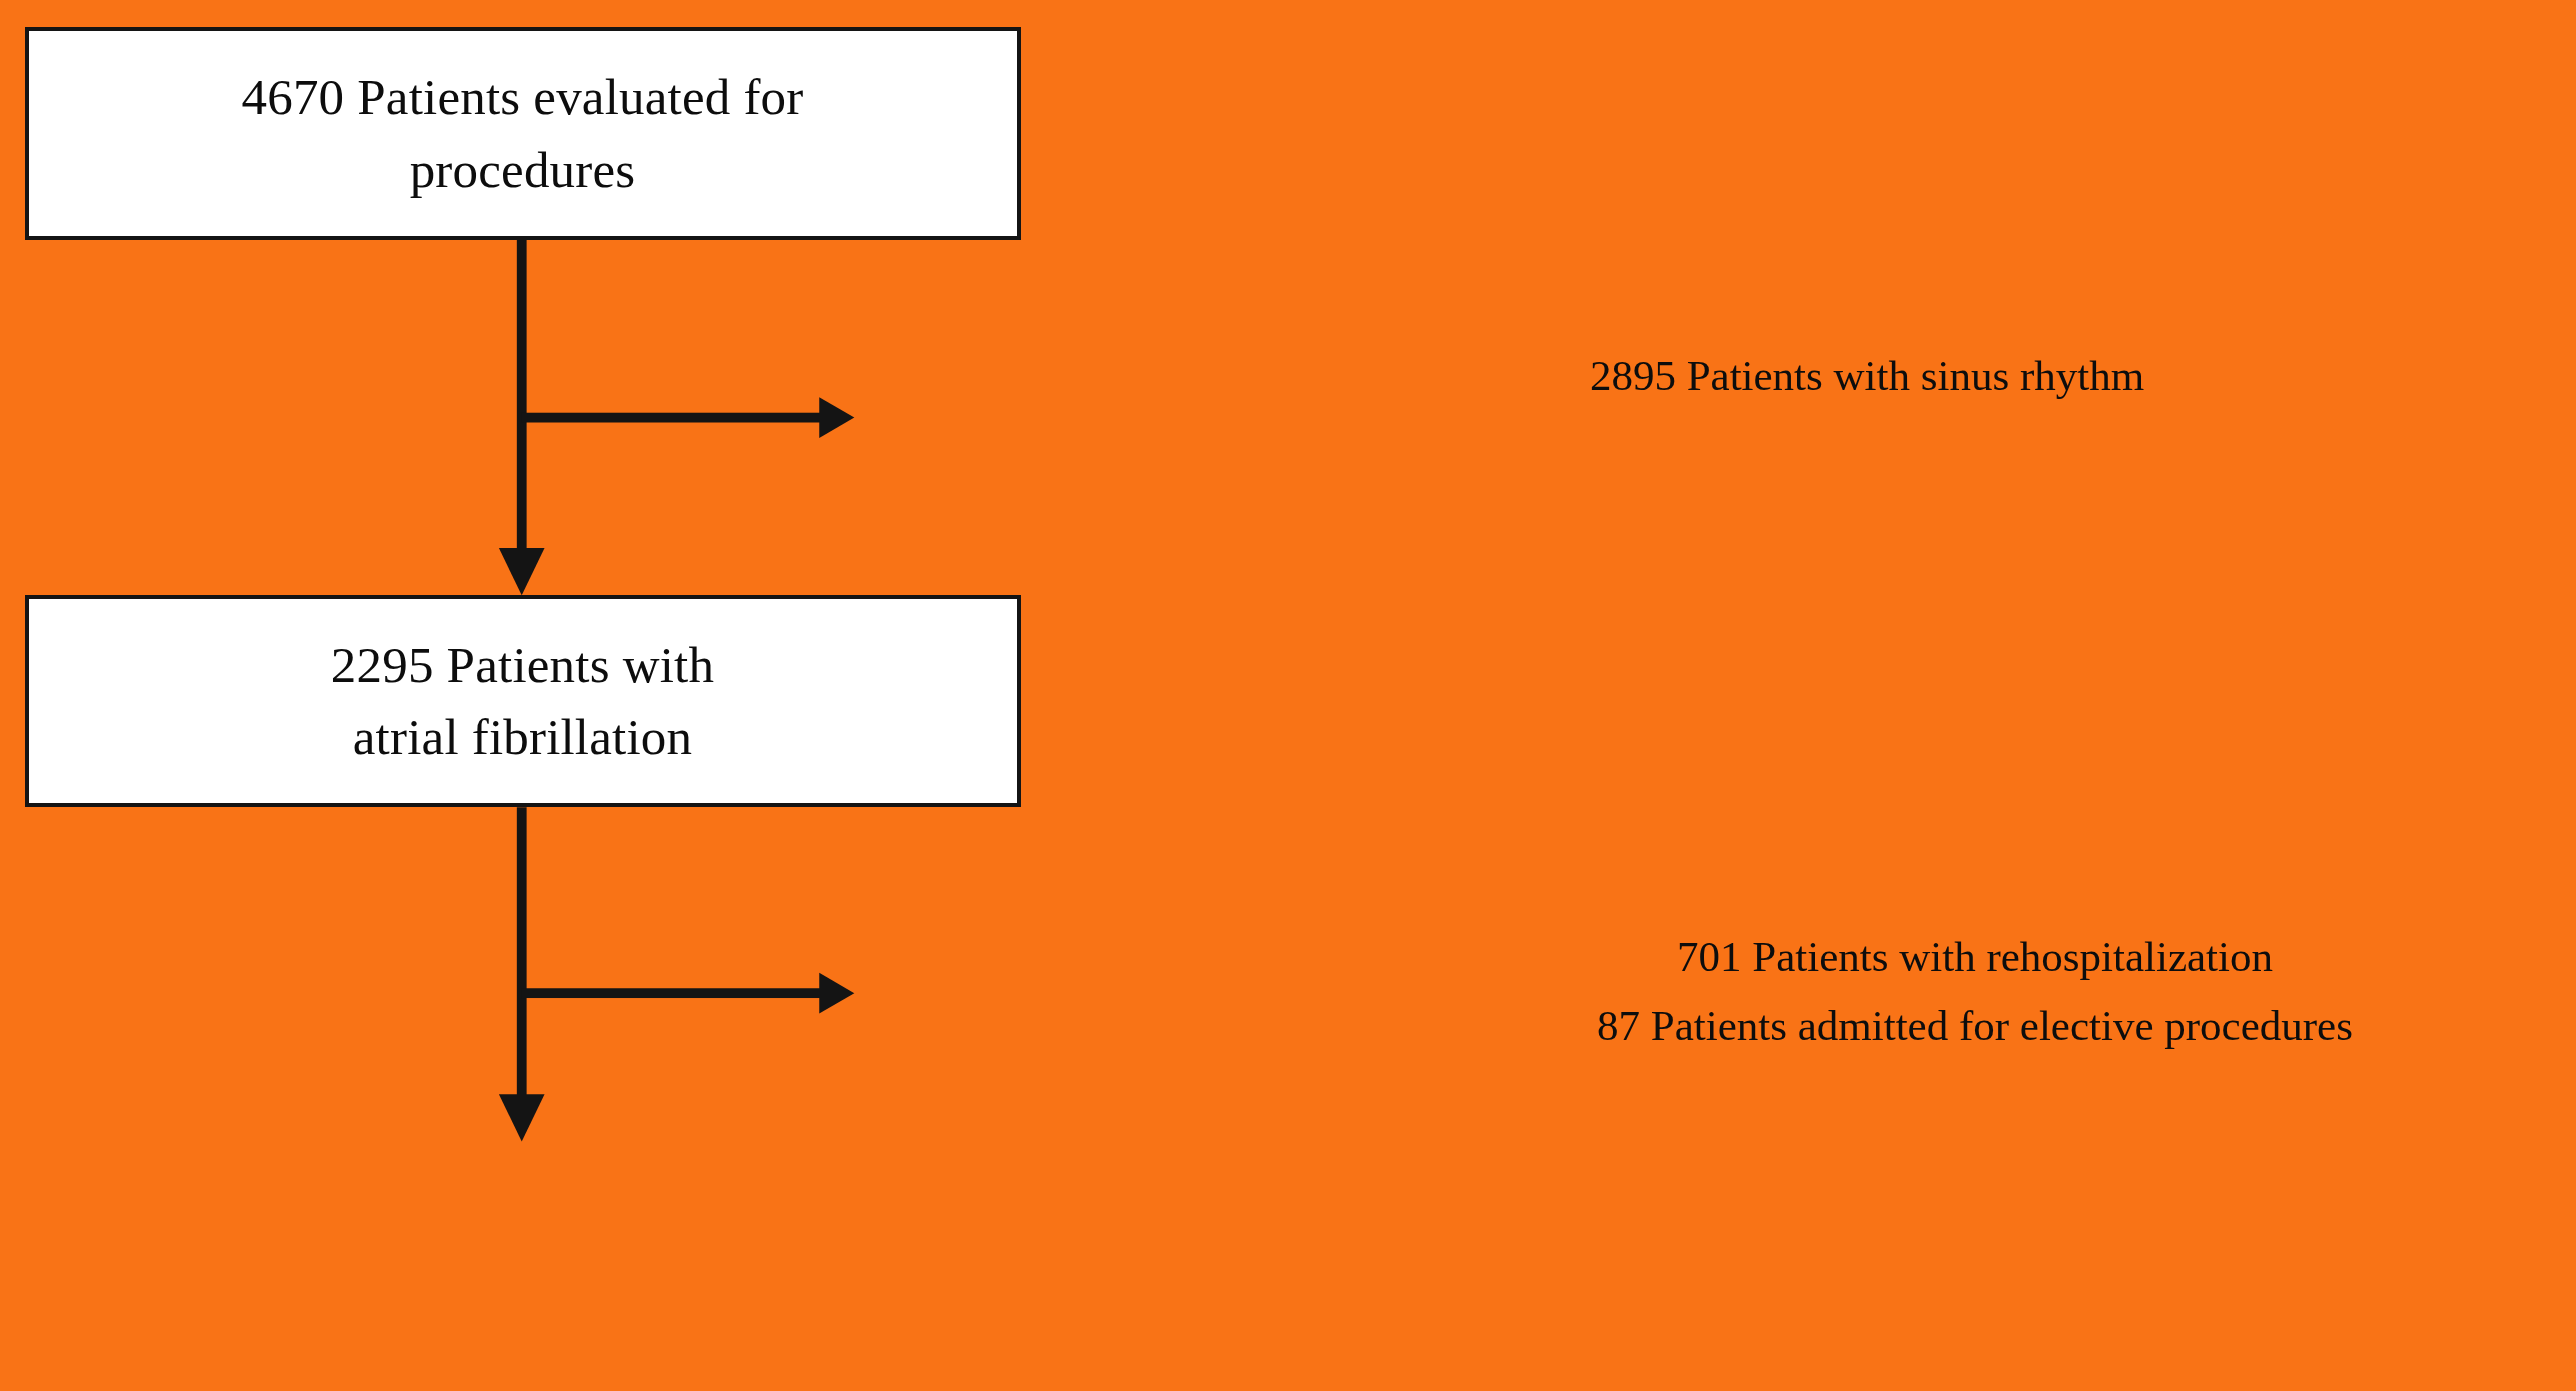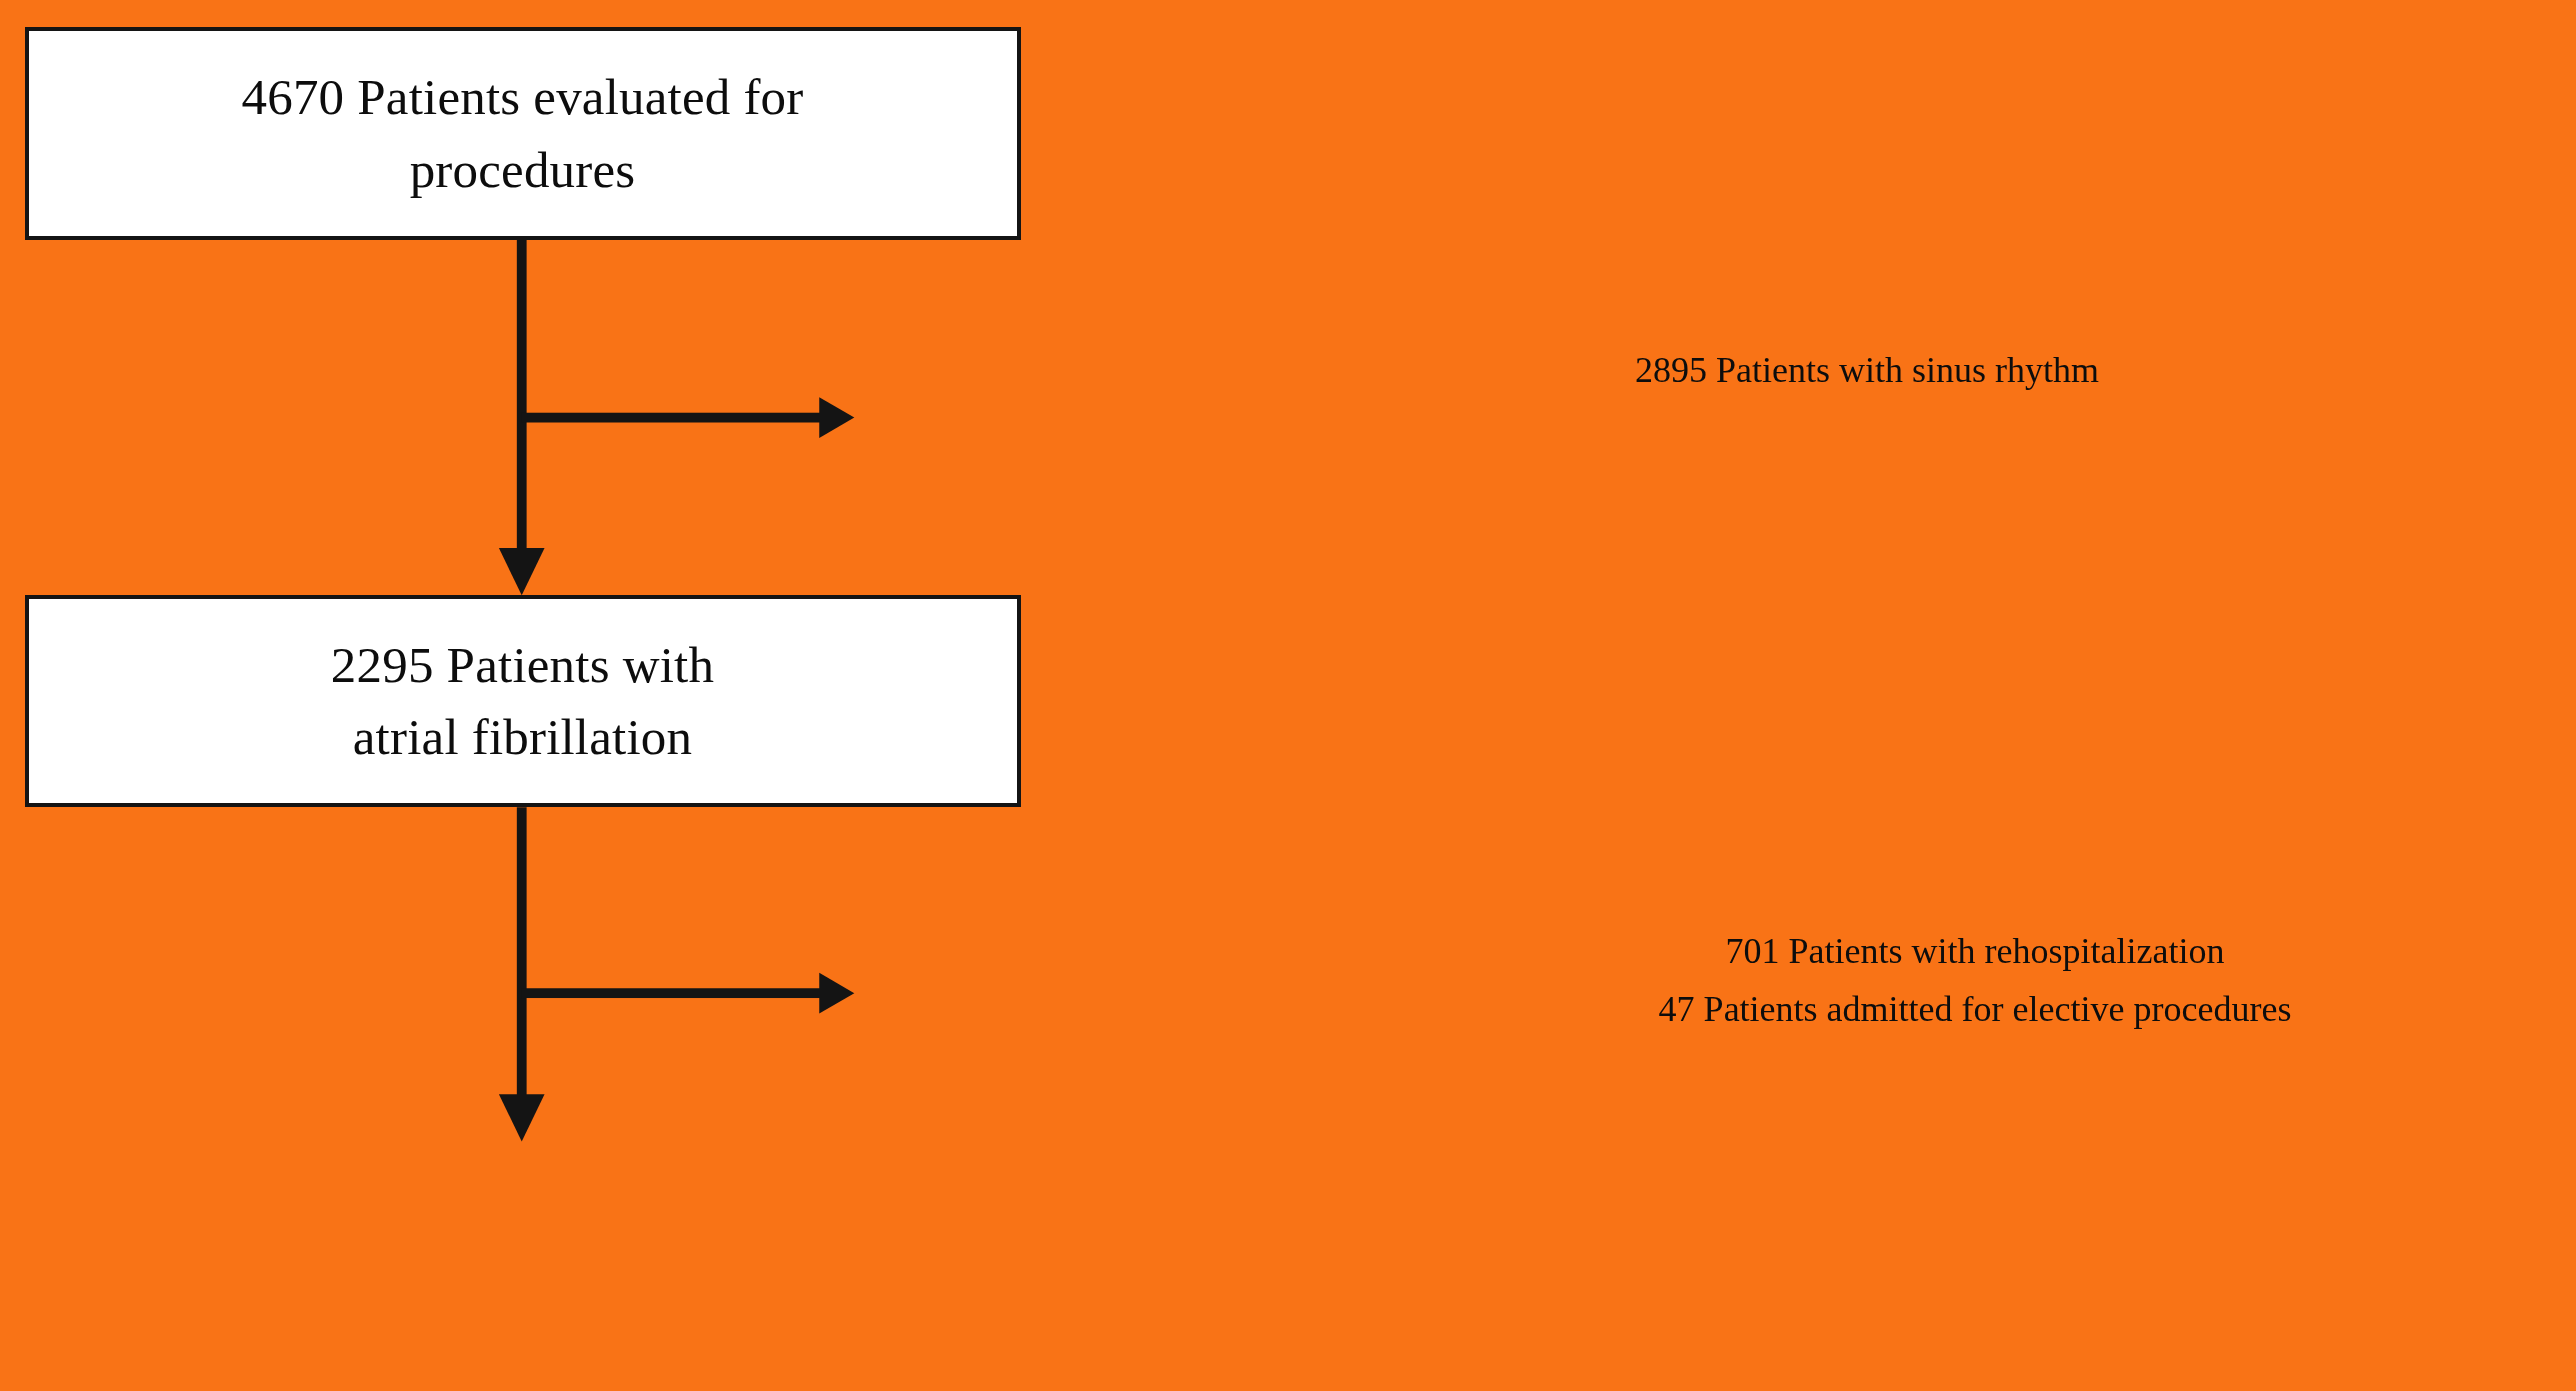"2895 Patients with sinus rhythm" .side-note { font-size: 36px -> 43px }
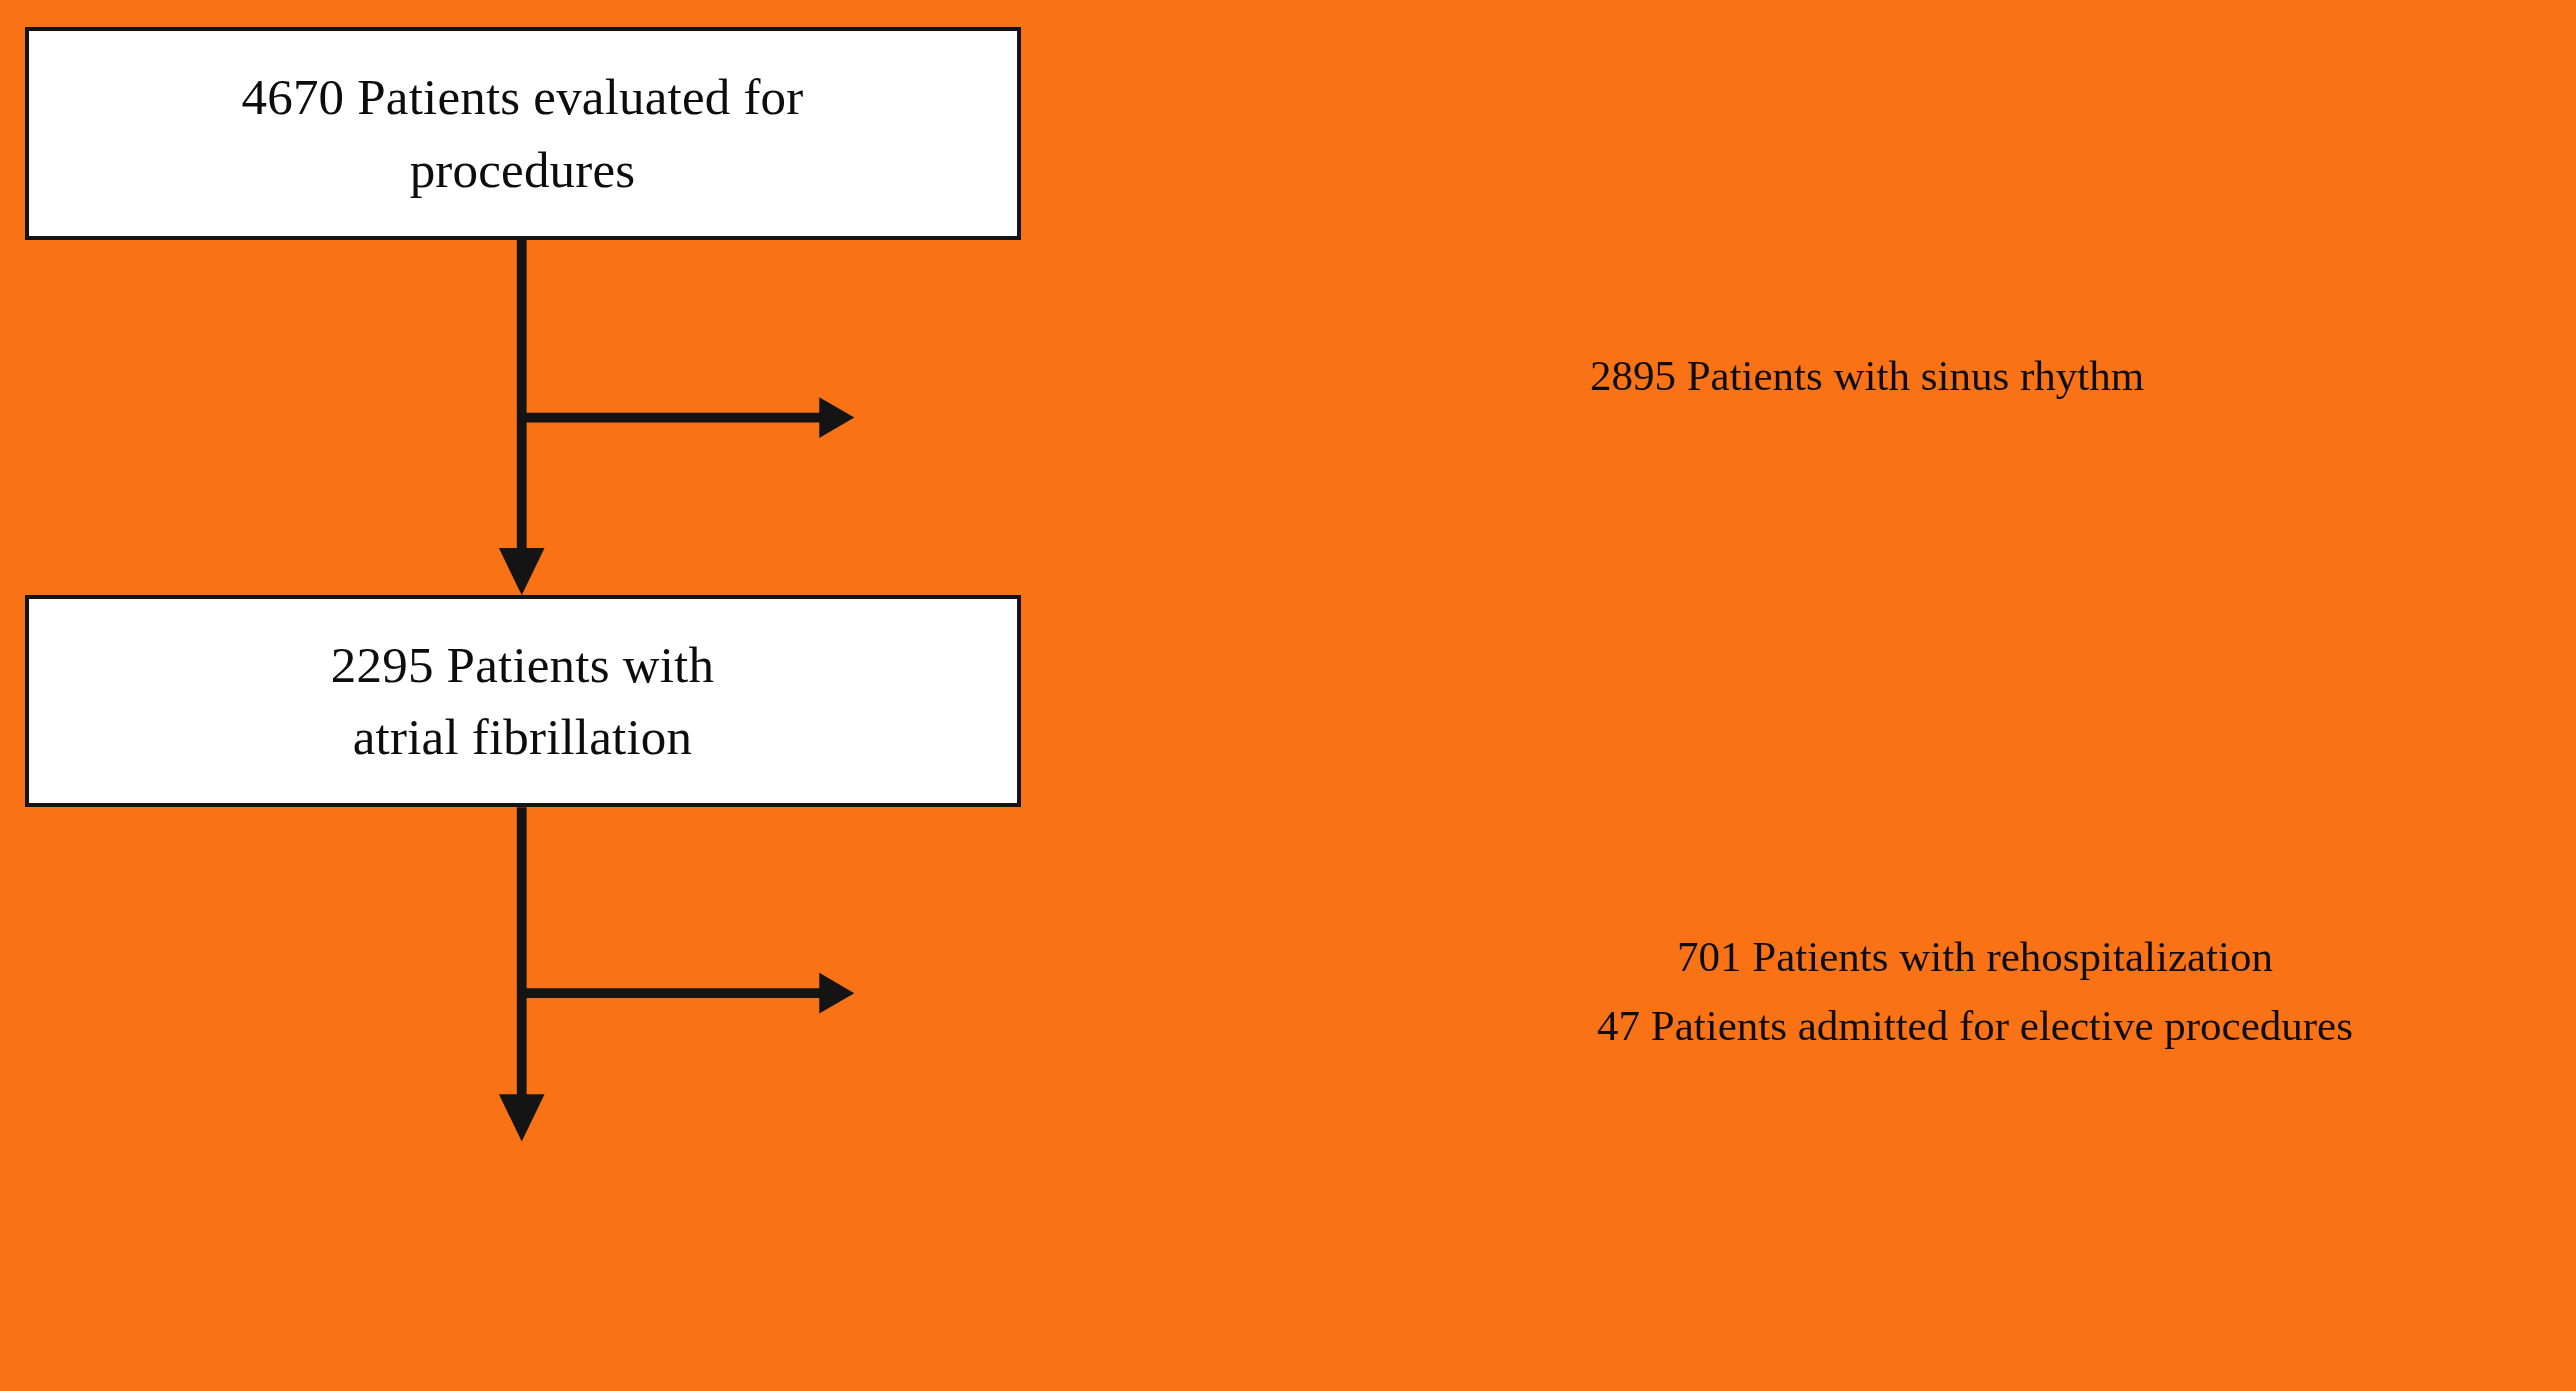"47 Patients admitted for elective" span.line { text: 47 -> 87 }
